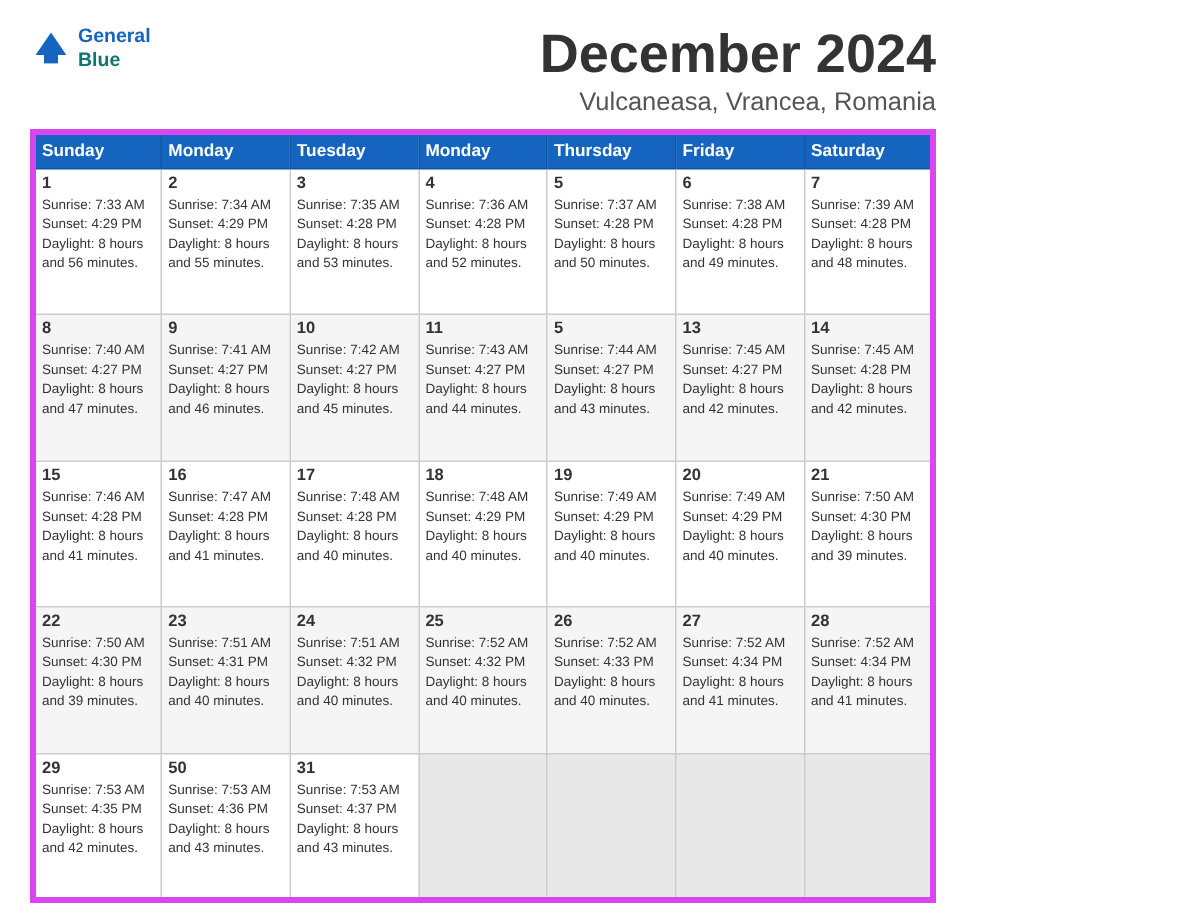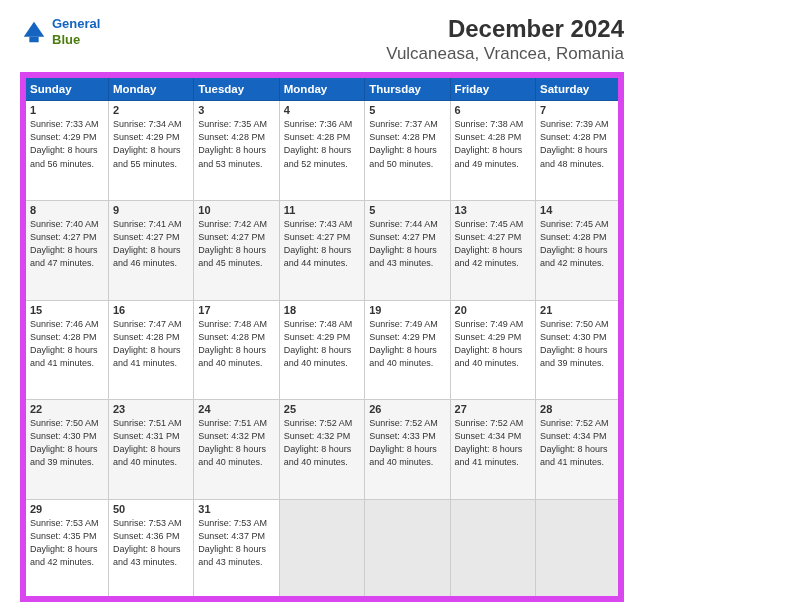"Blue" span { color: #4d7c0f -> #0f766e }
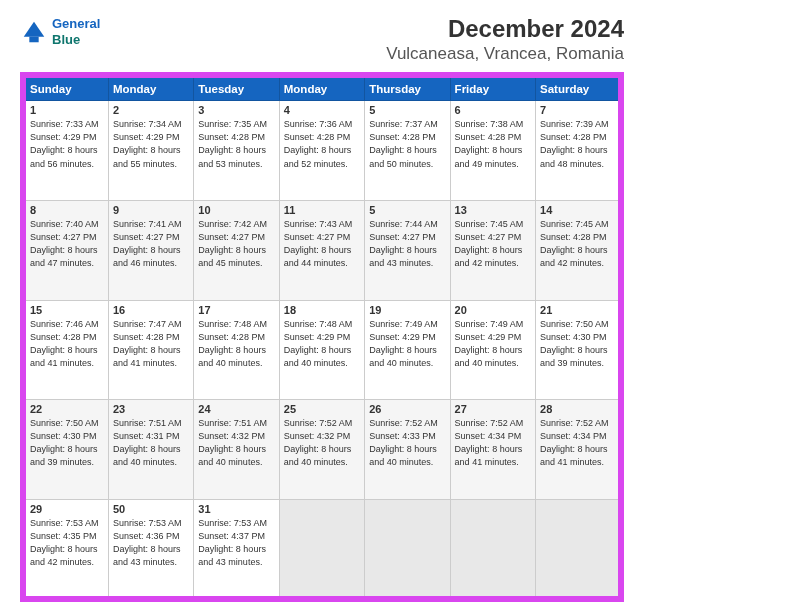"December 2024" .main-title { font-size: 24px -> 36px }
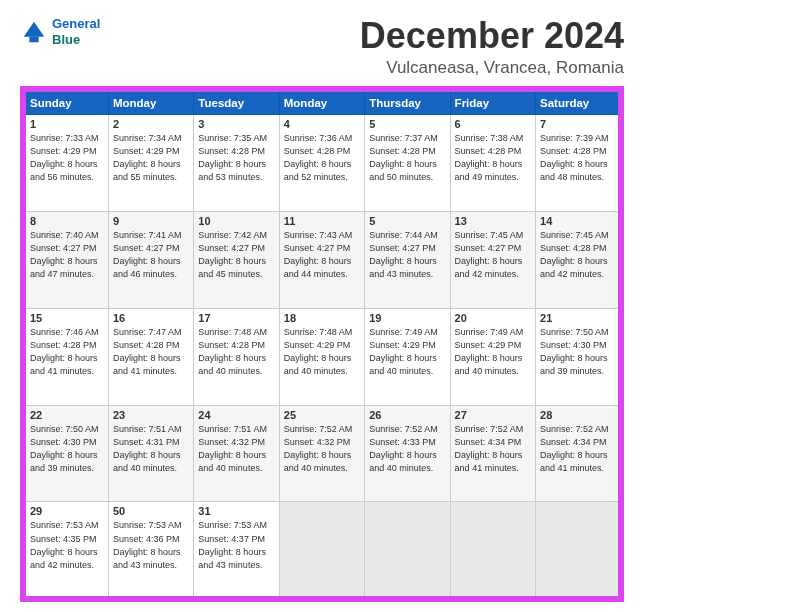"Sunday" .calendar { border: 6px solid #d946ef -> 4px solid #d946ef }
